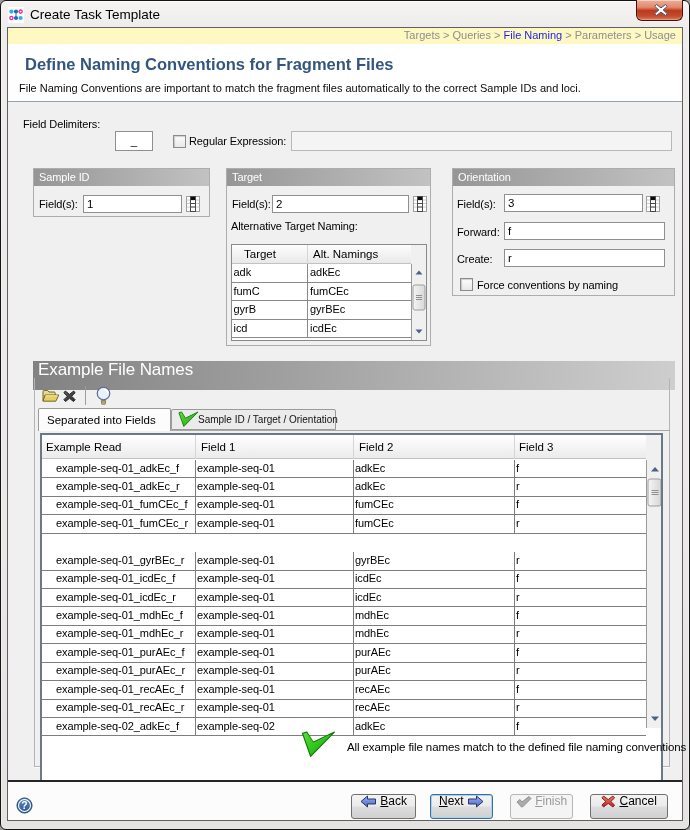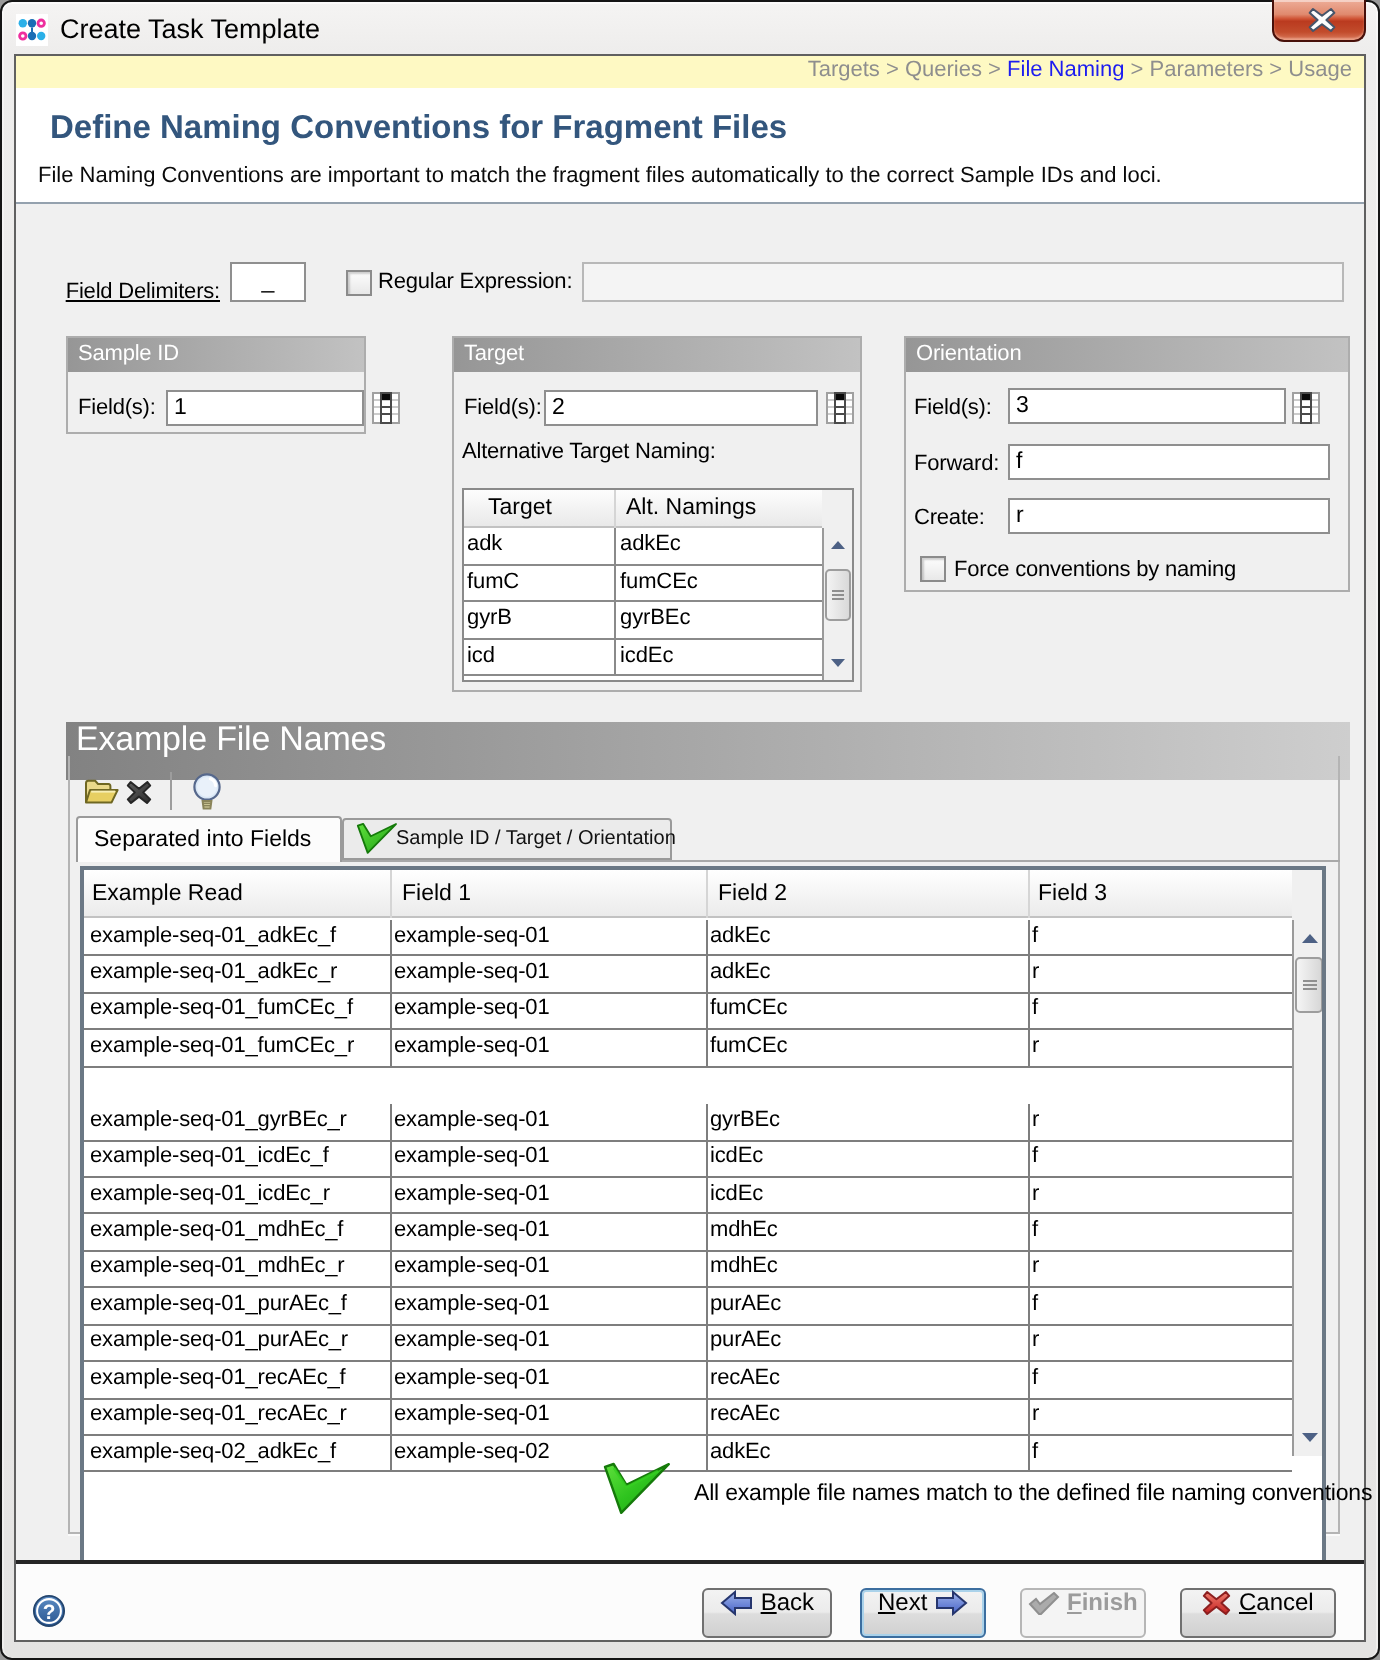"Field Delimiters:" div.abs { text-align: right -> left; text-decoration: underline -> none; top: 140px -> 118px }
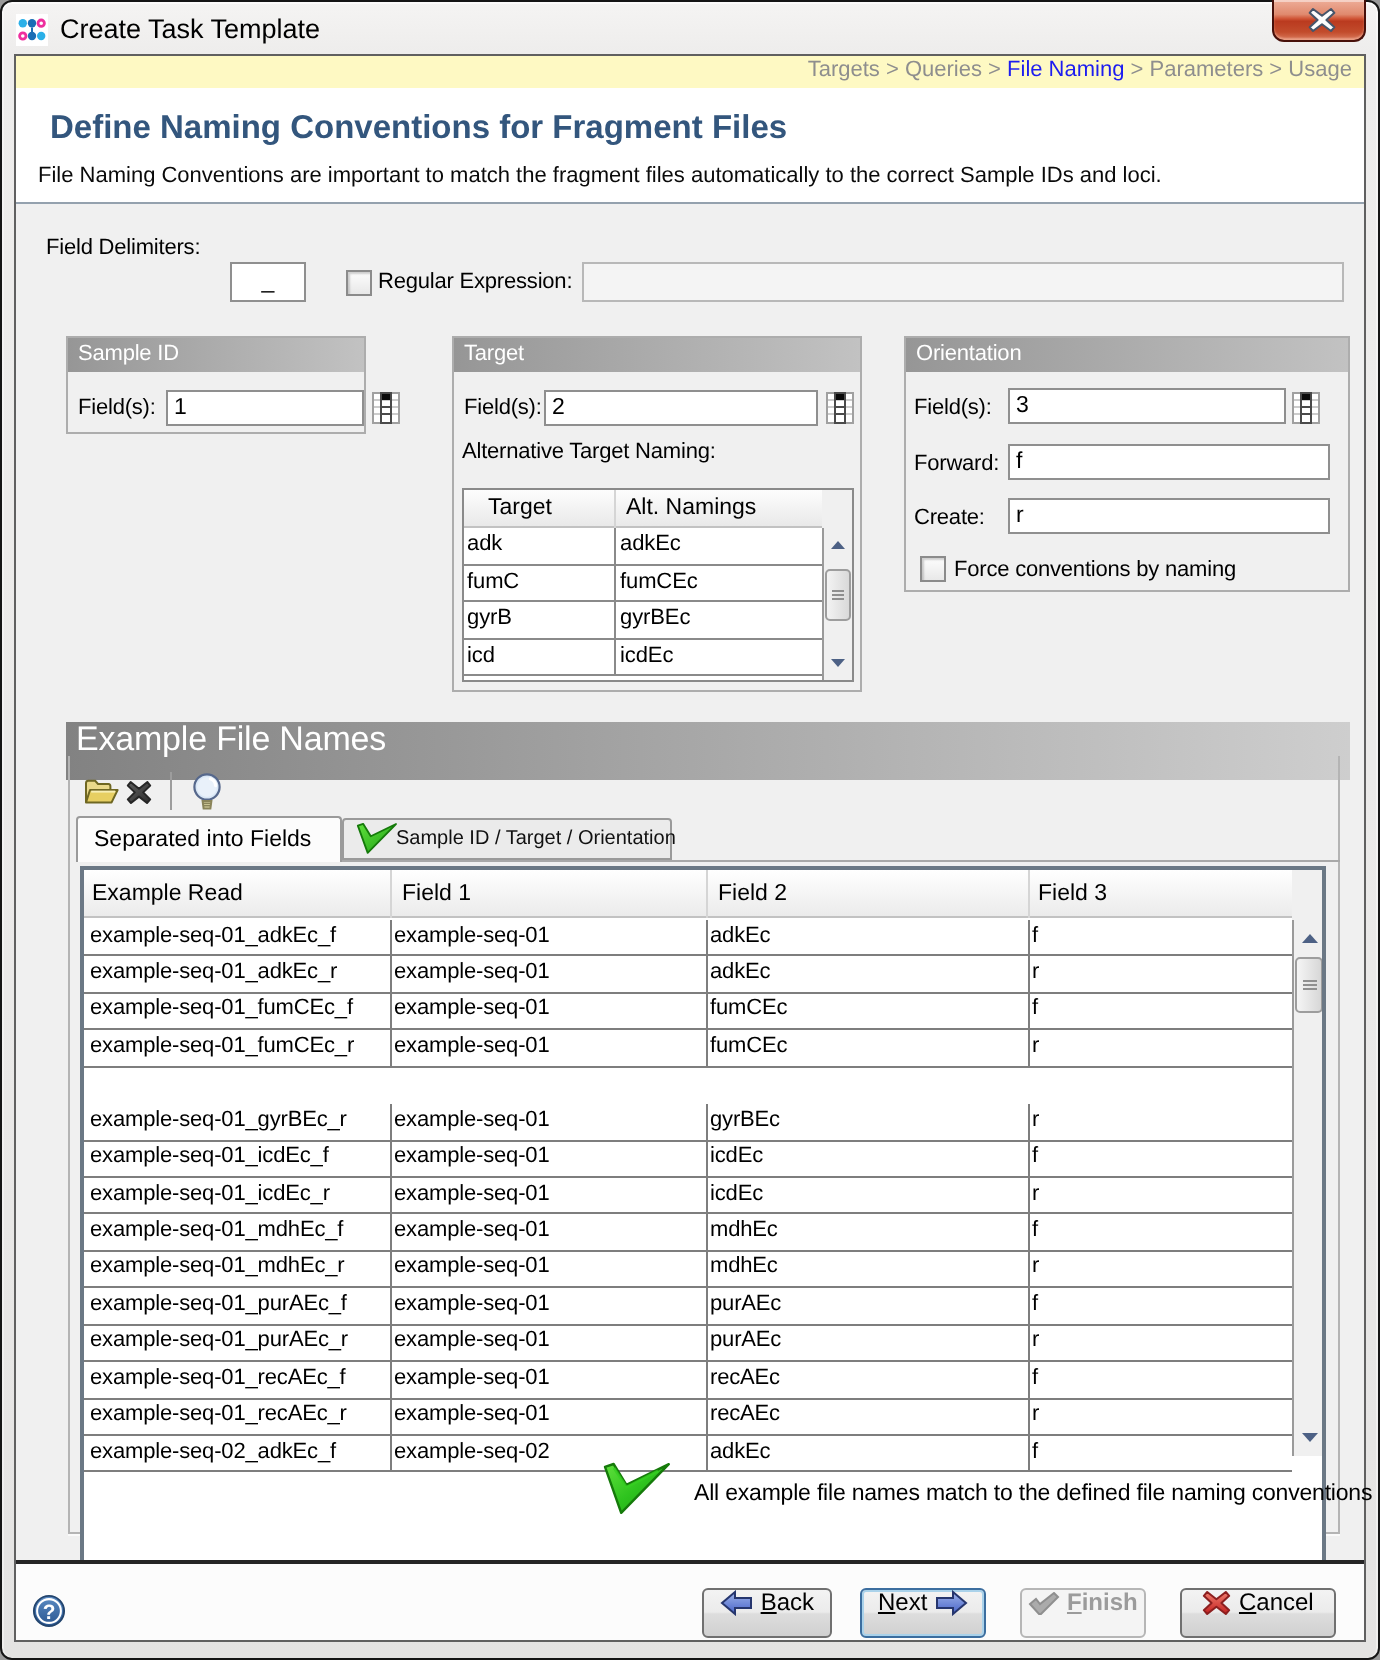"Sample ID" div.grp { width: 150px -> 177px }
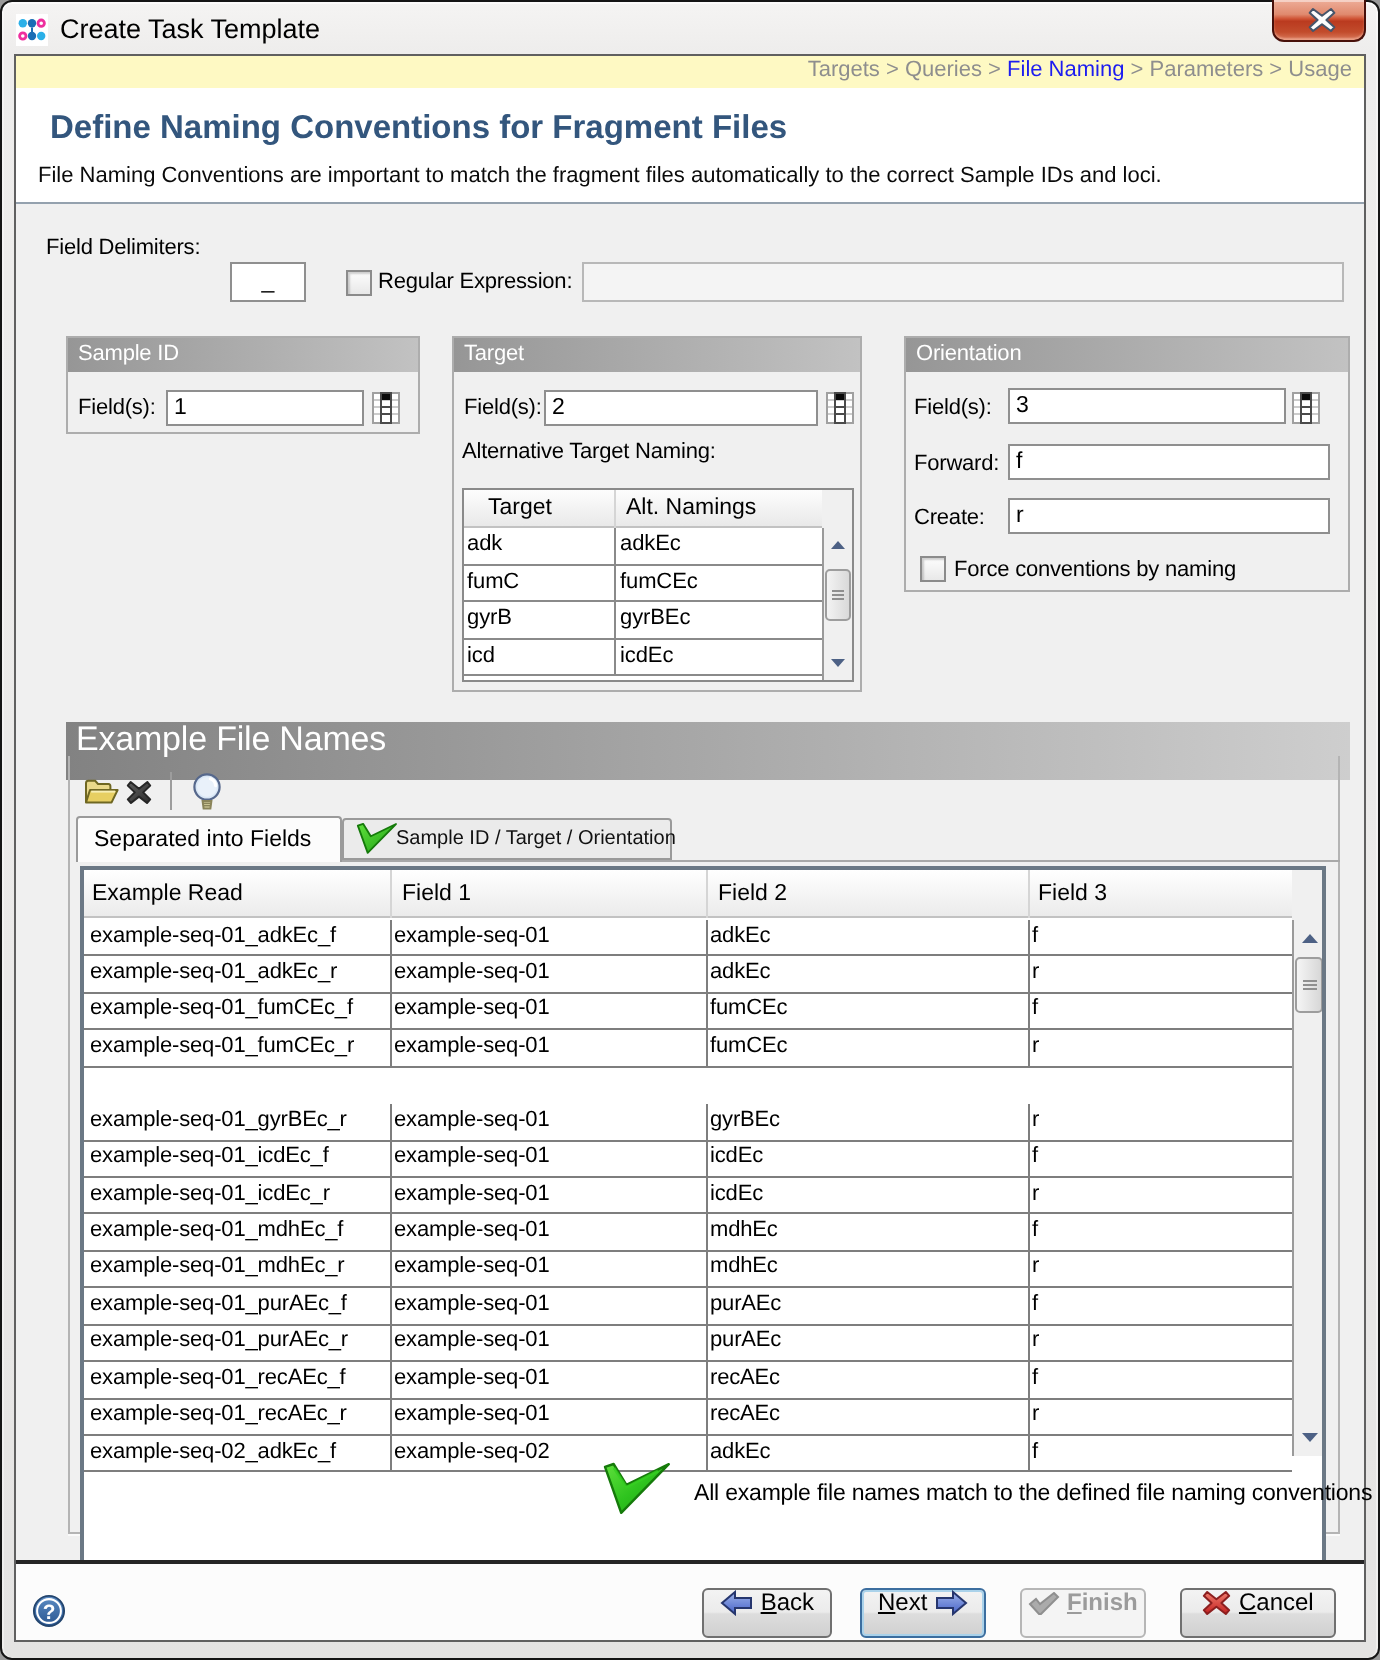"example-seq-01_adkEc_f" .bigrow .f0 { left: 3px -> 14px }
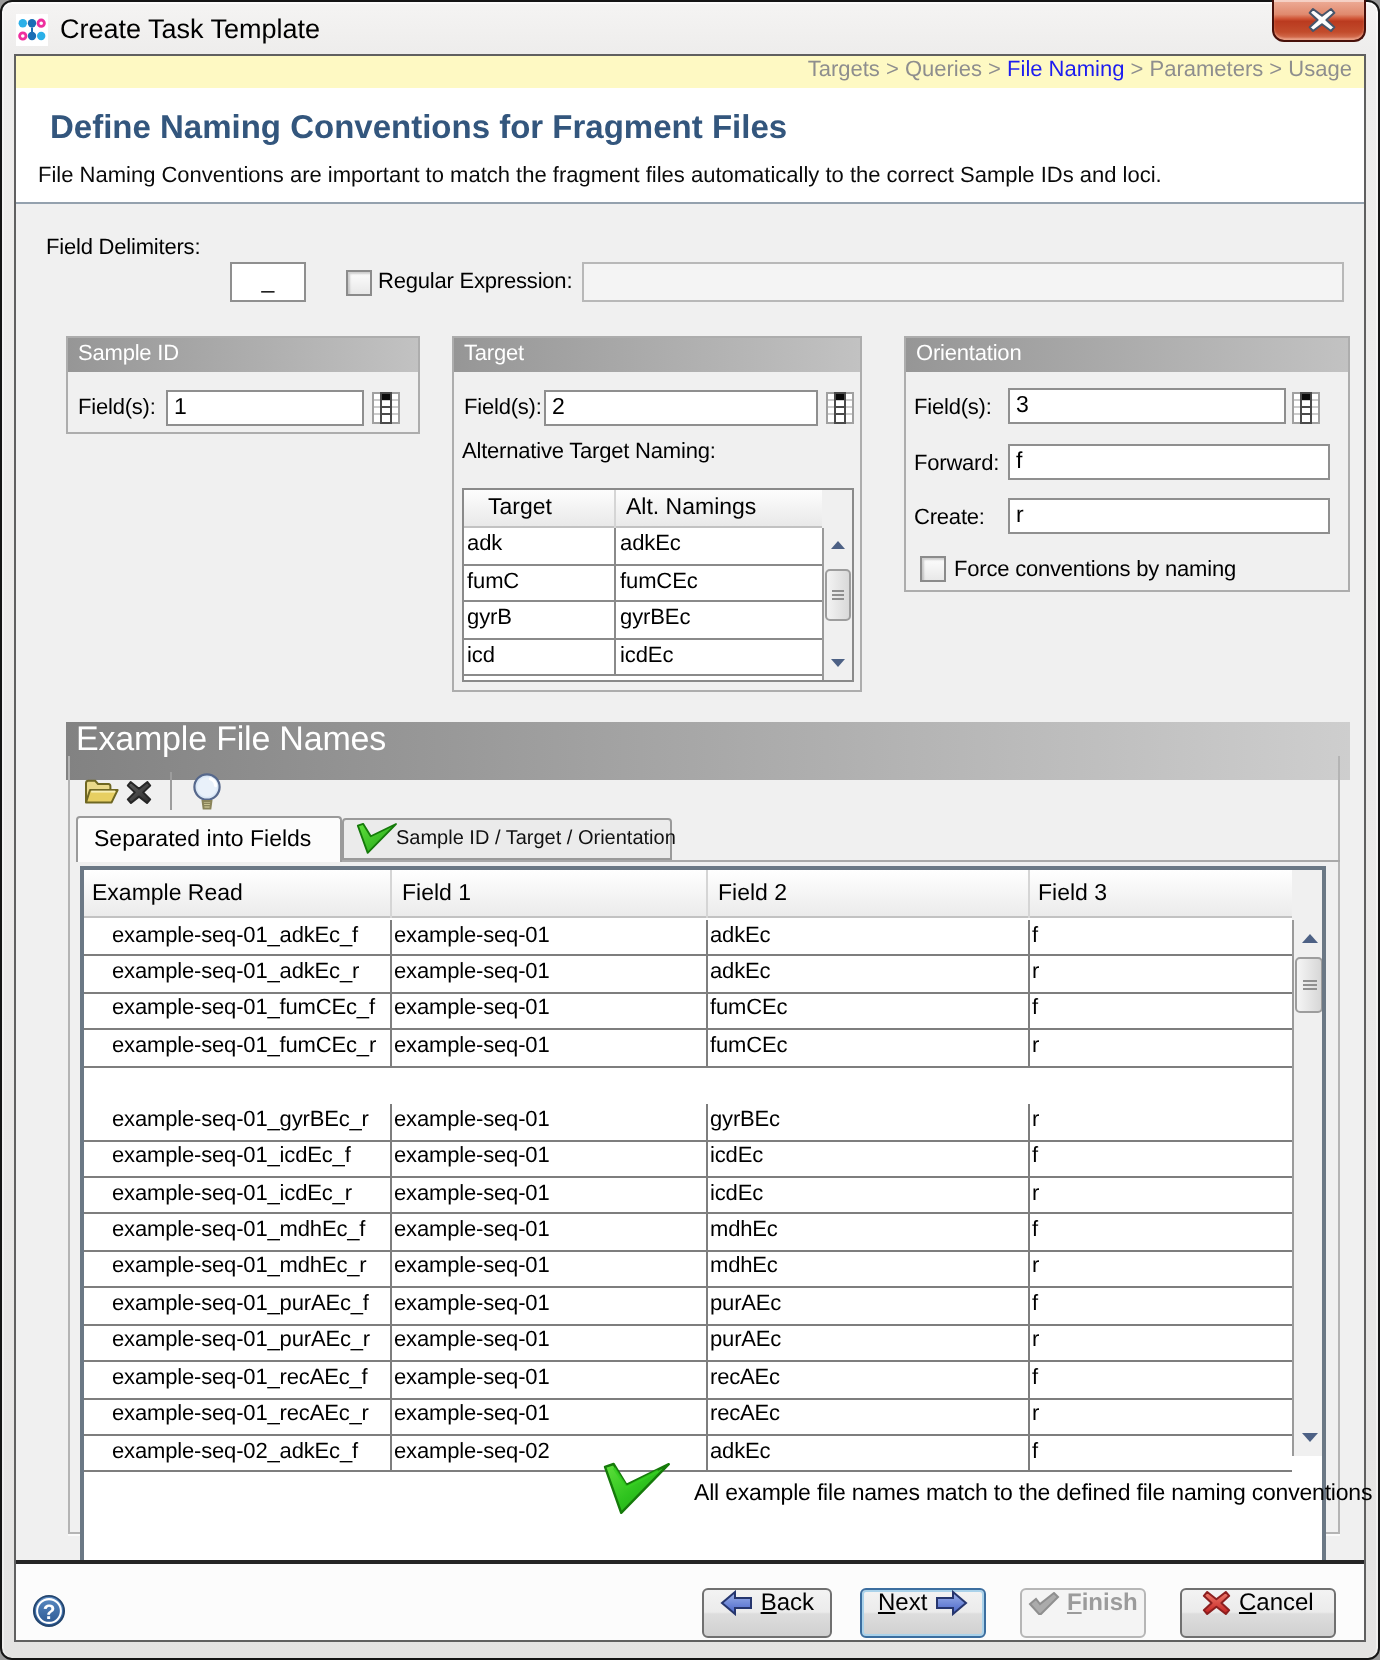"Finish" div.btn { font-weight: bold -> none }
